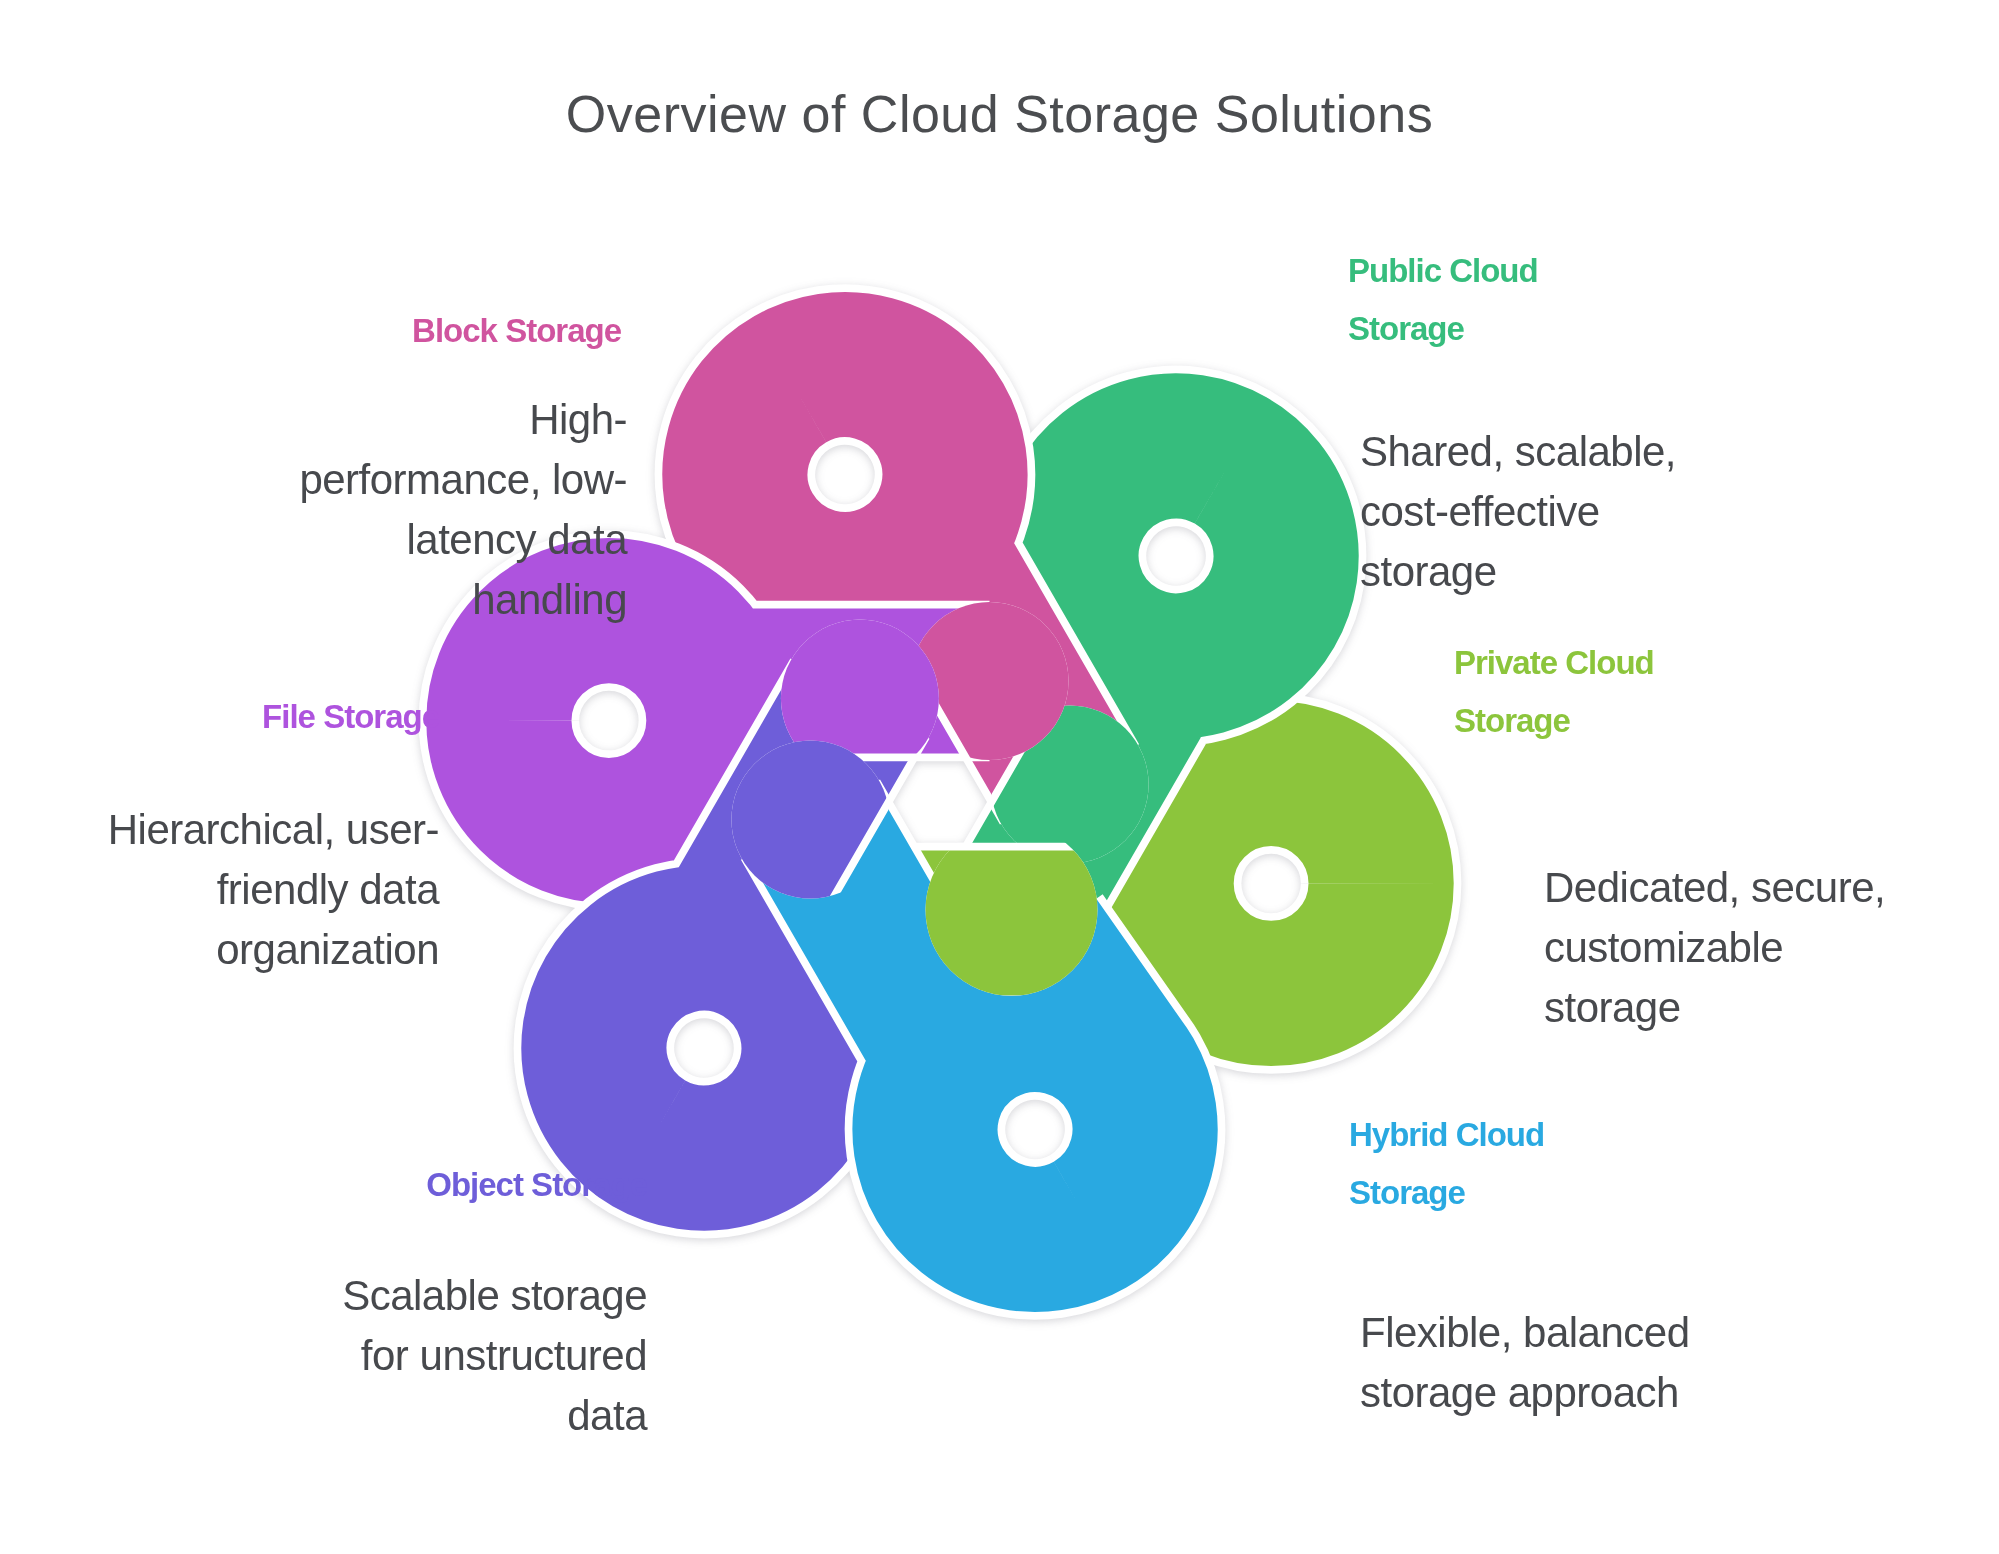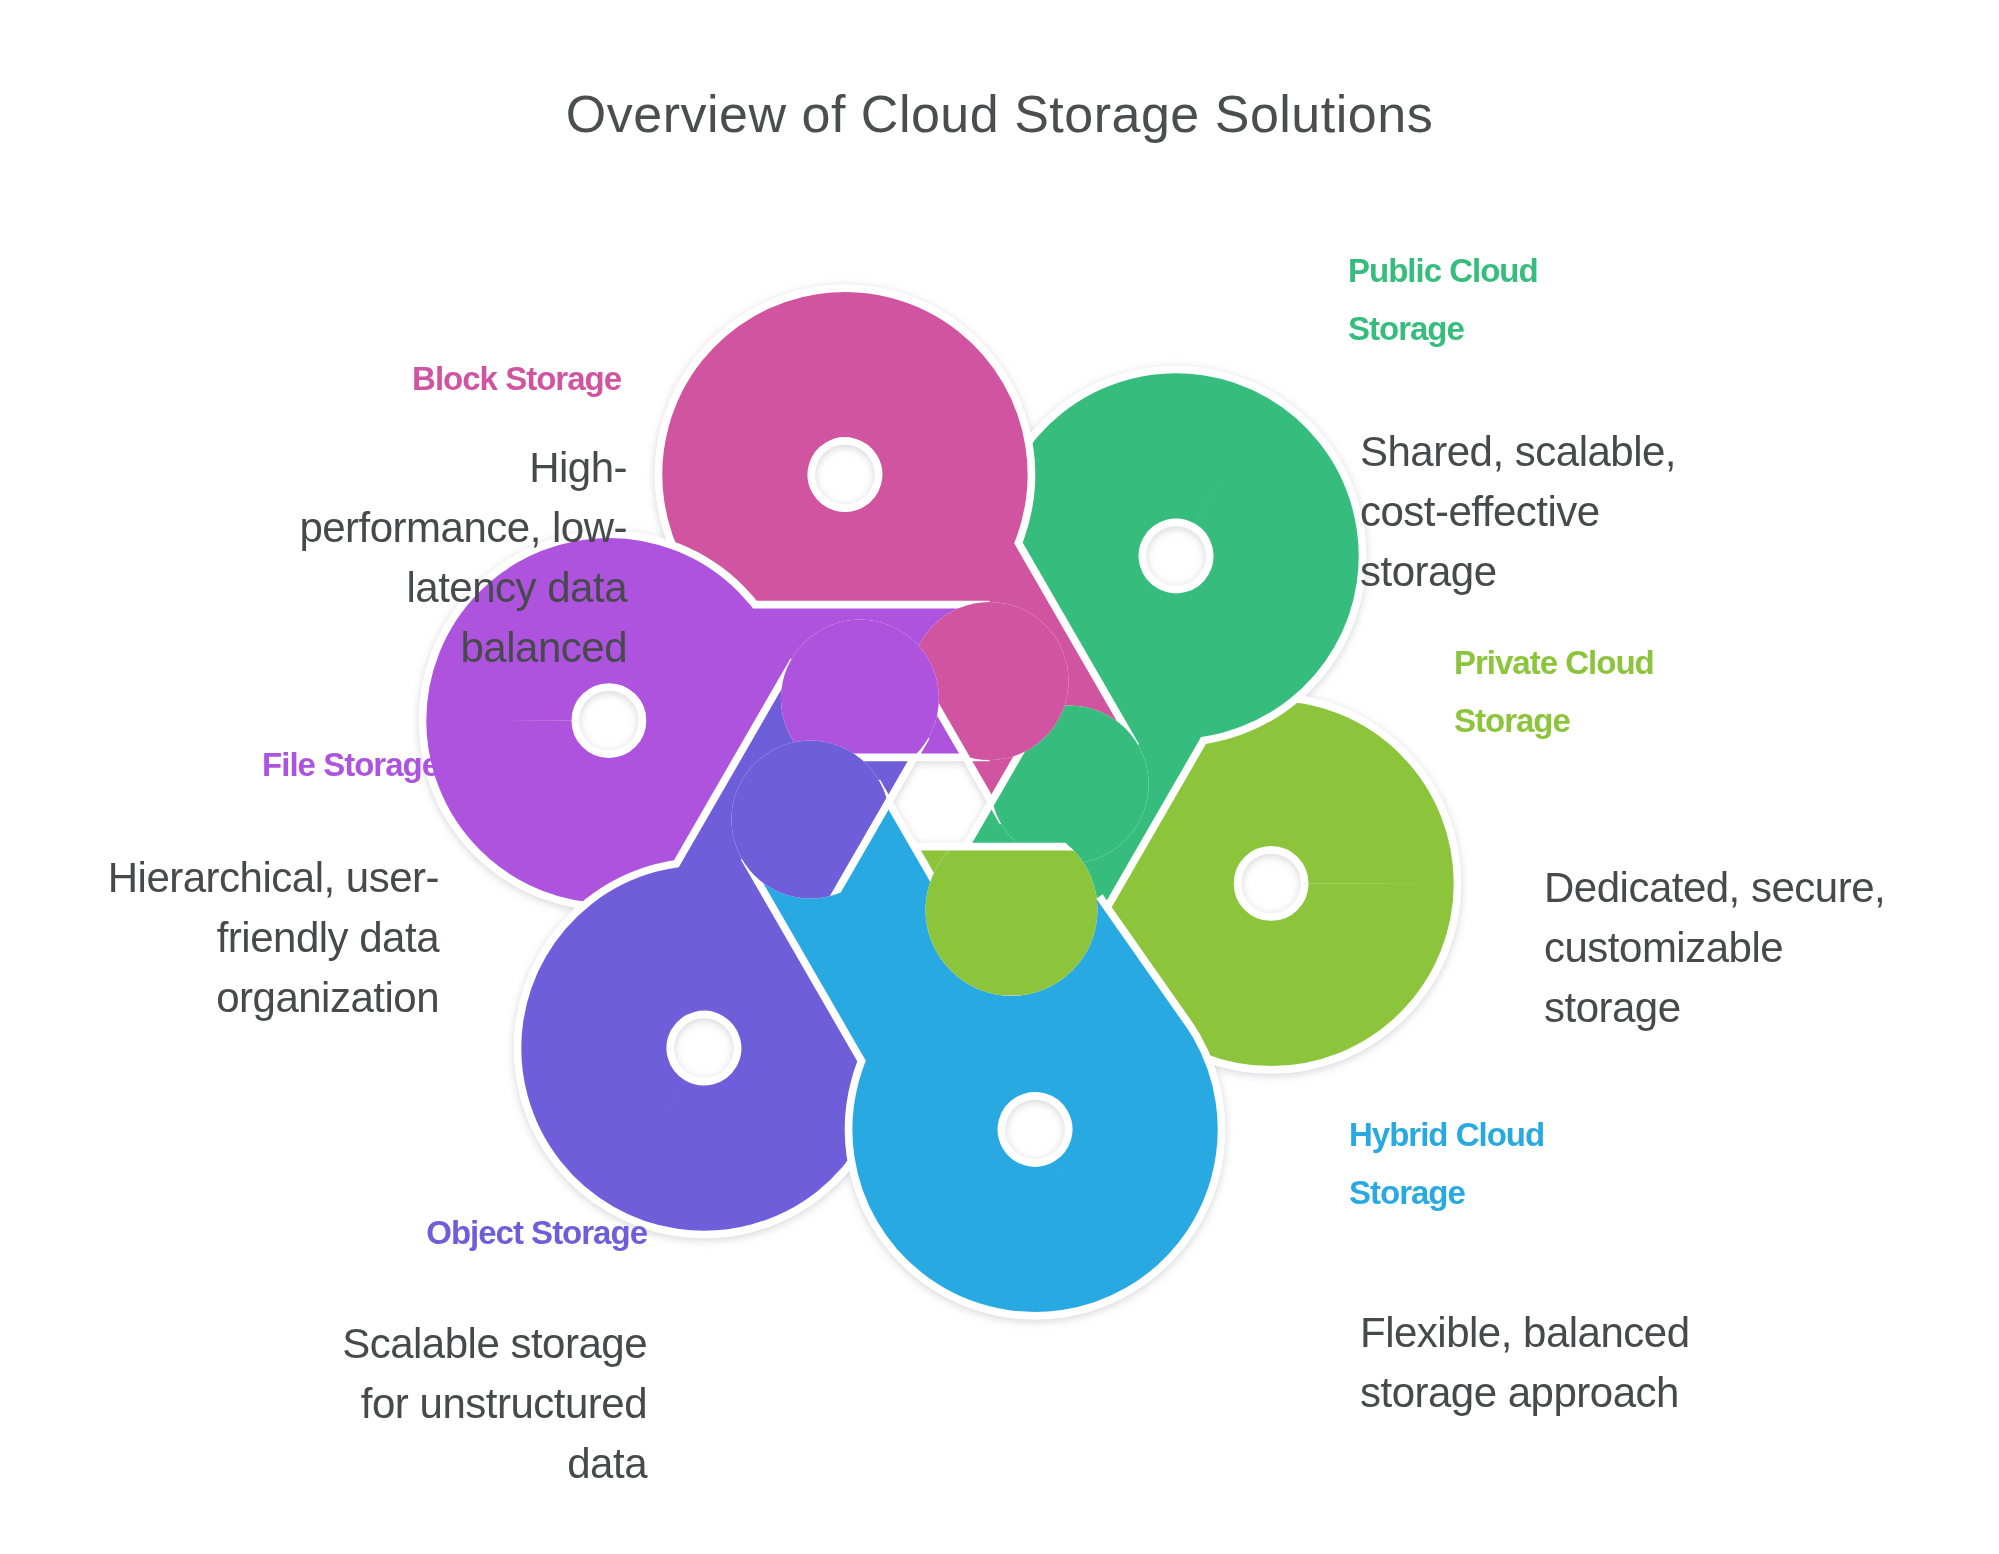"Block Storage" .align-right { margin-top: 48px -> none }
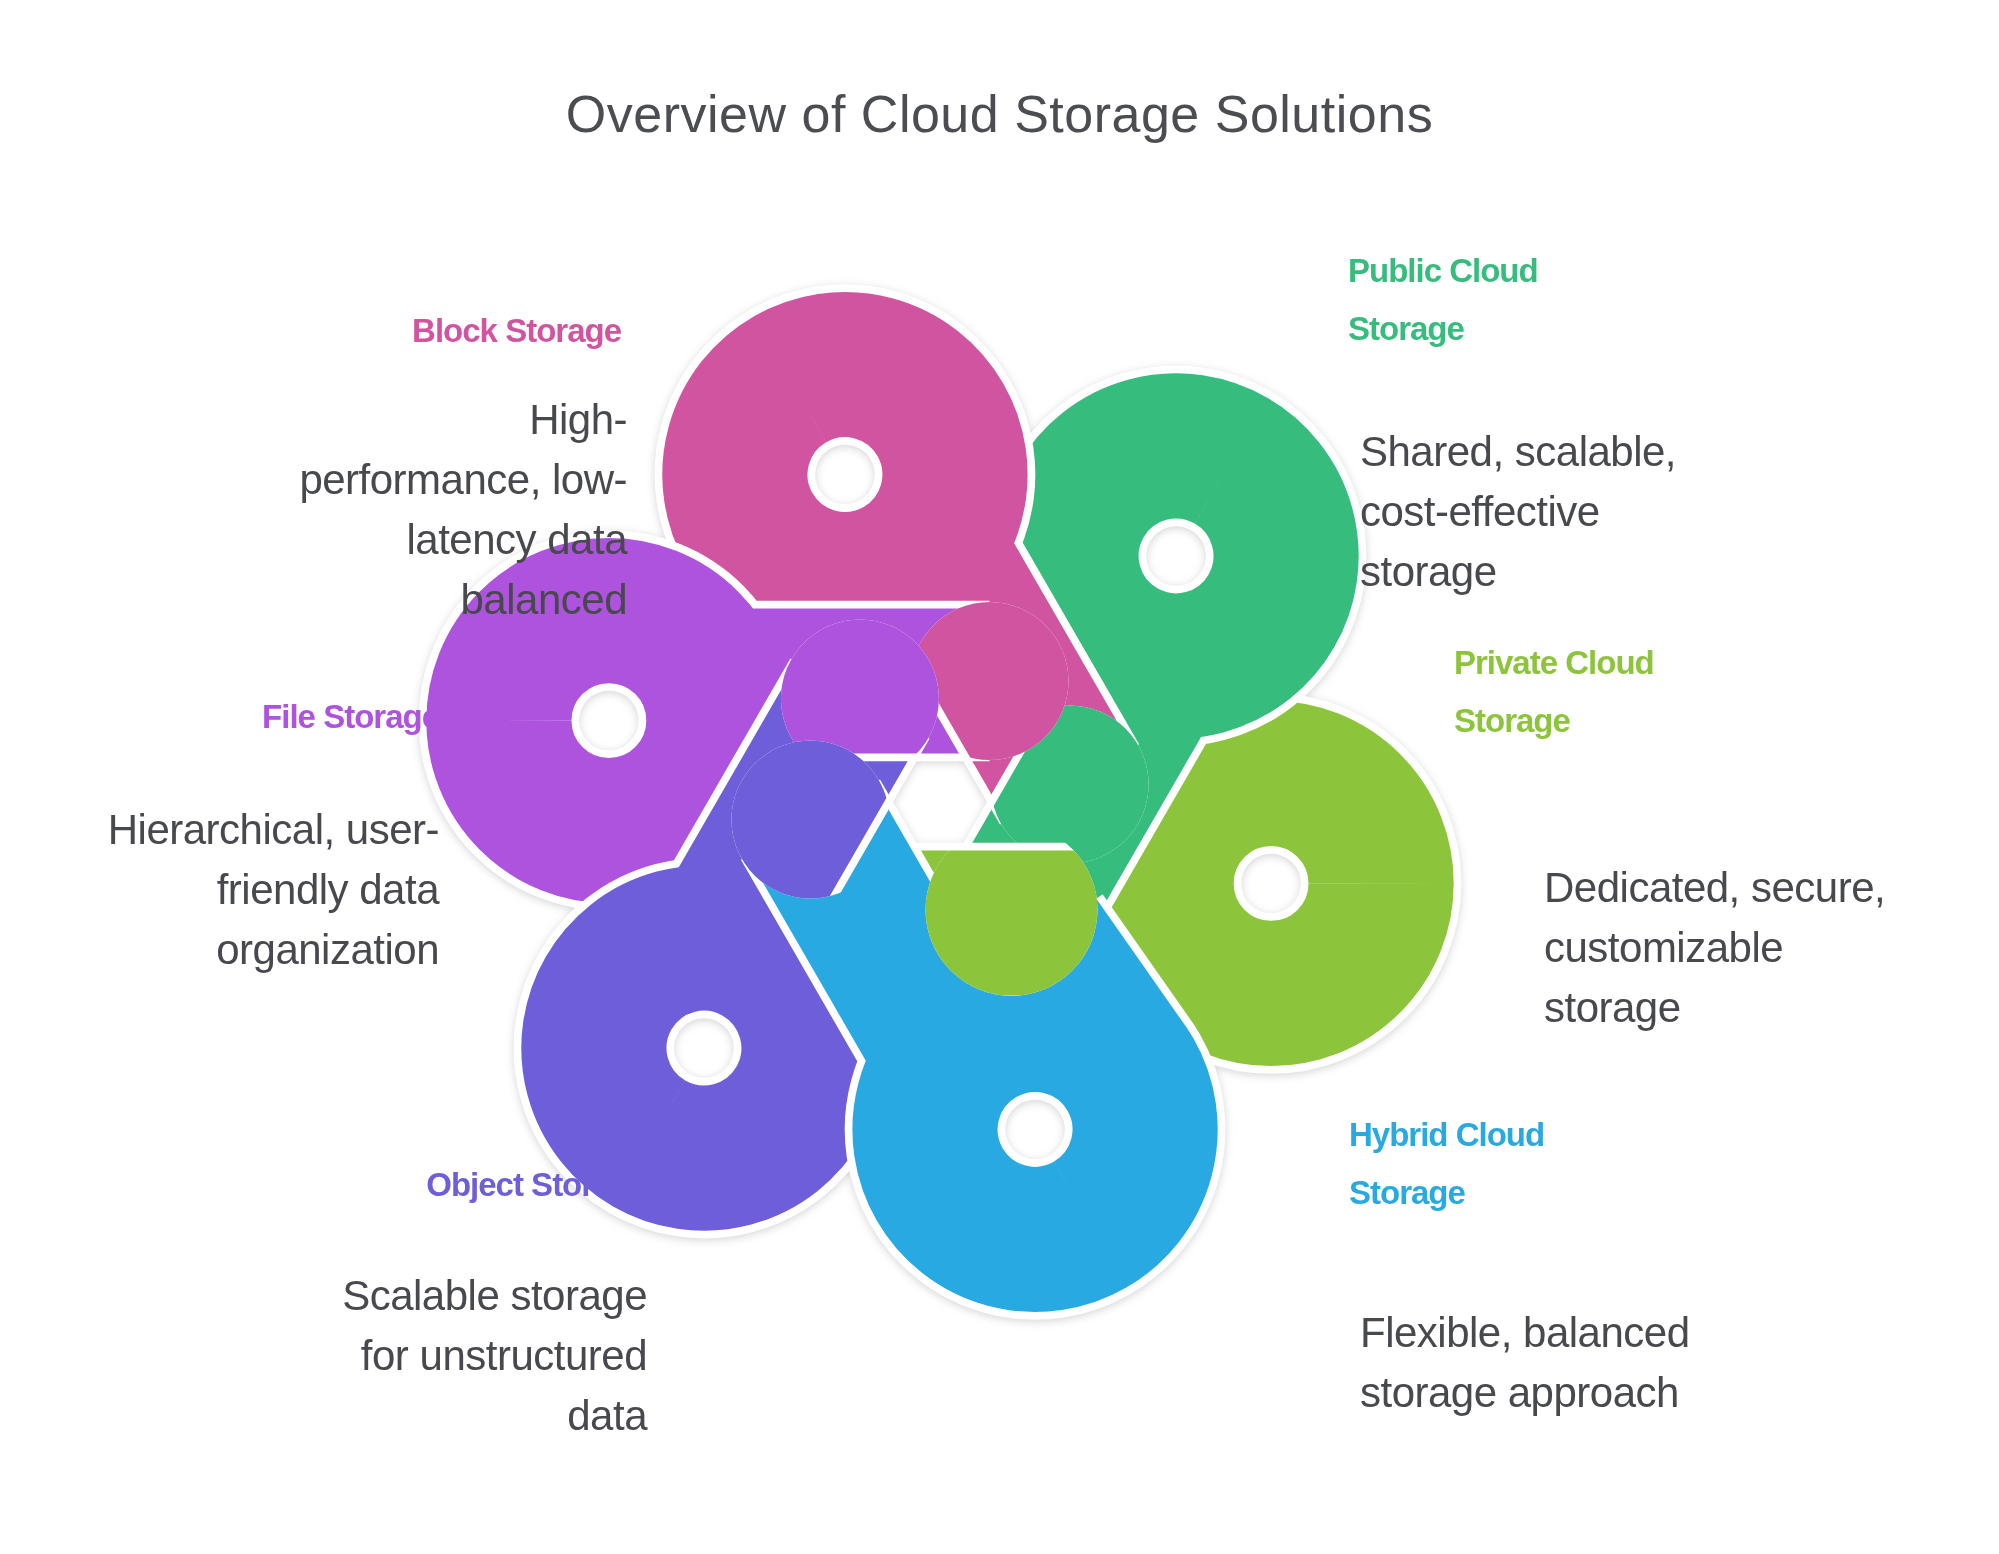"High-" p.sec-desc { text: balanced -> handling }
